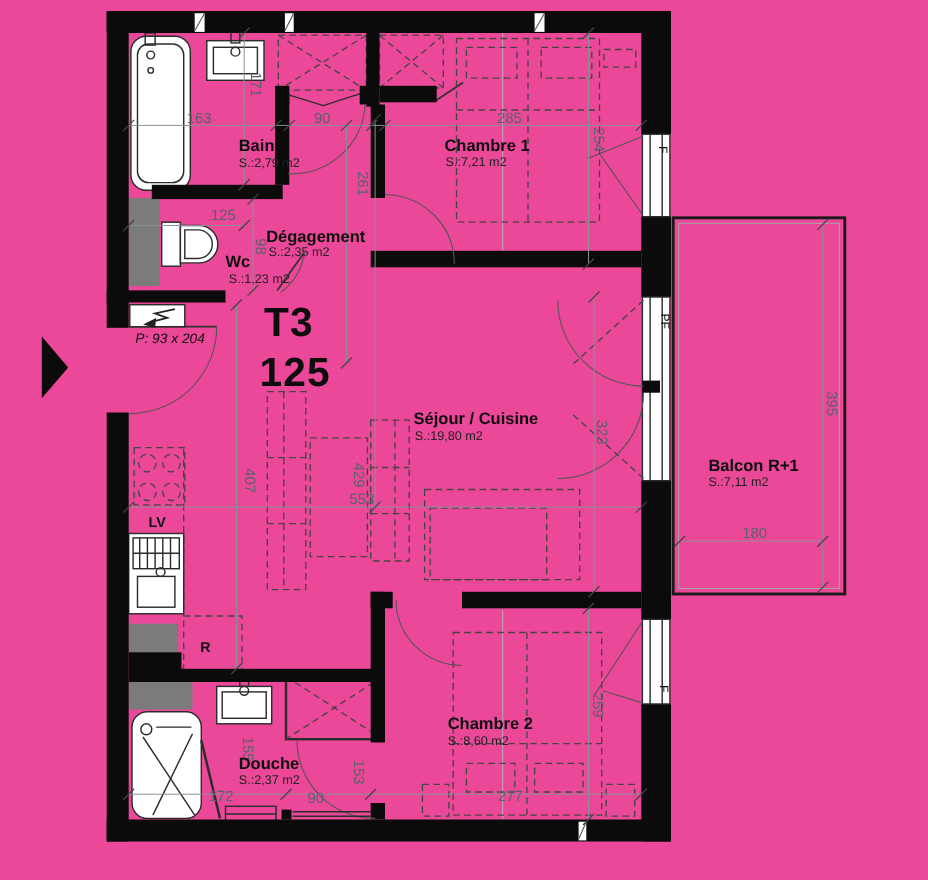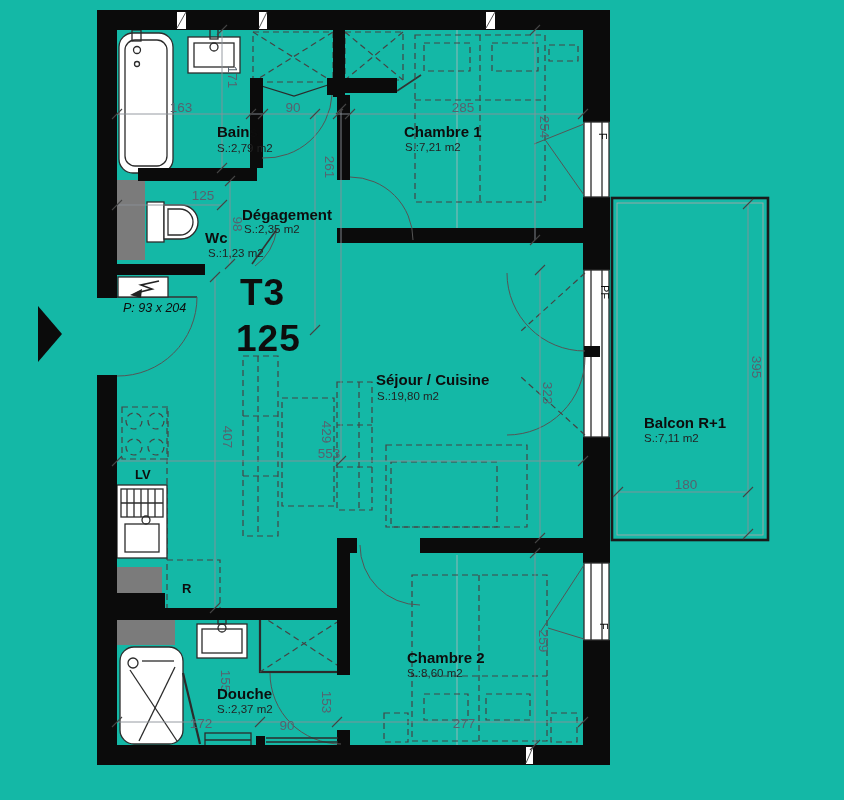"163" #stage { background: #14b8a6 -> #ec4899 }
